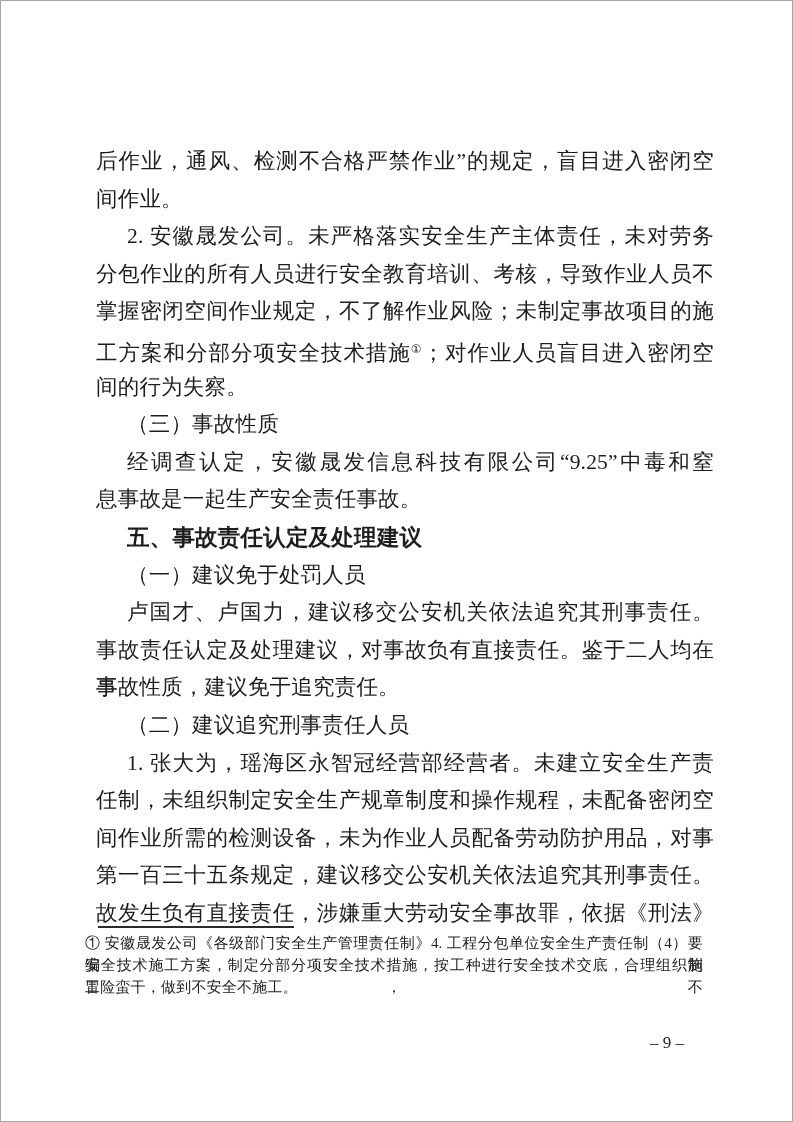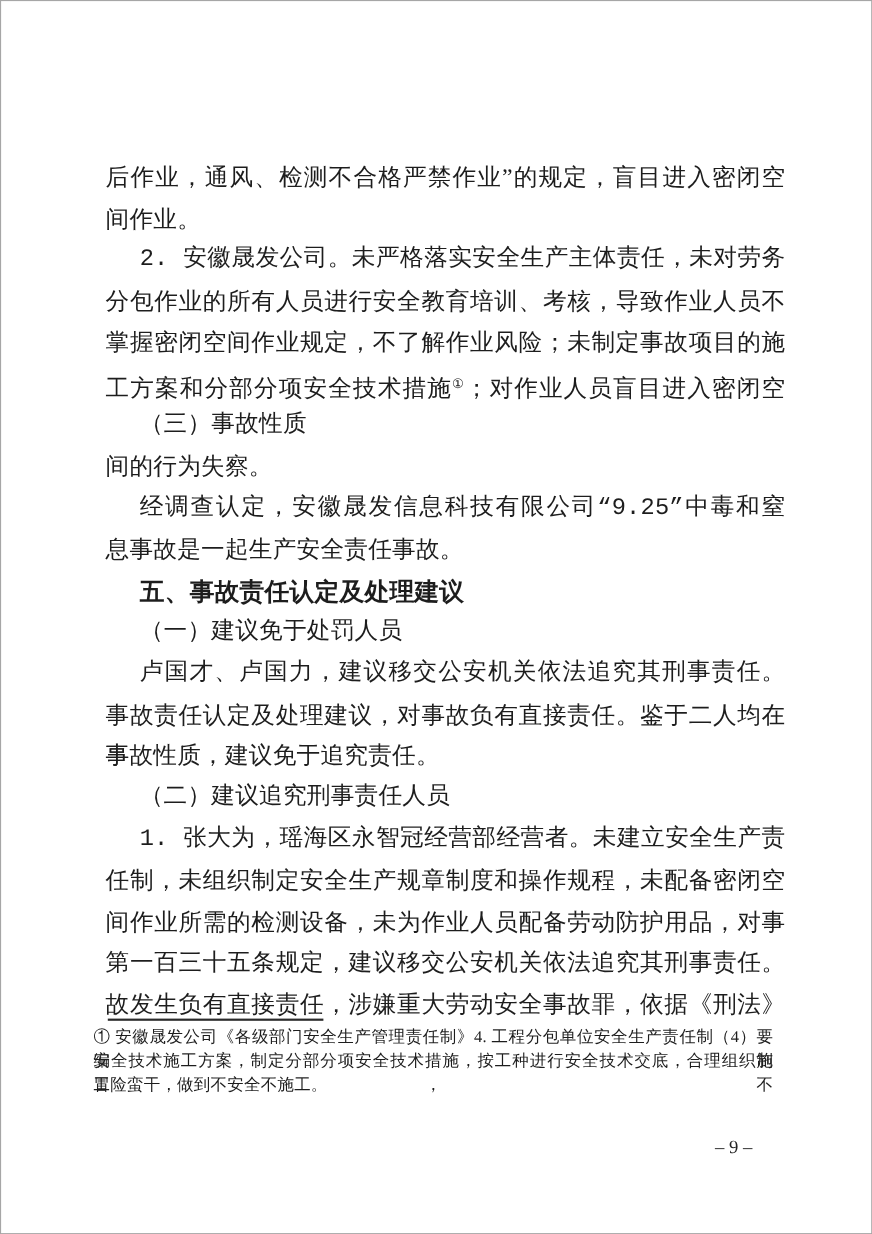"2. 安徽晟发公司。未严格落实安全生产主体责任，未对劳务" .line.indent { font-family: Liberation Mono, monospace -> none }
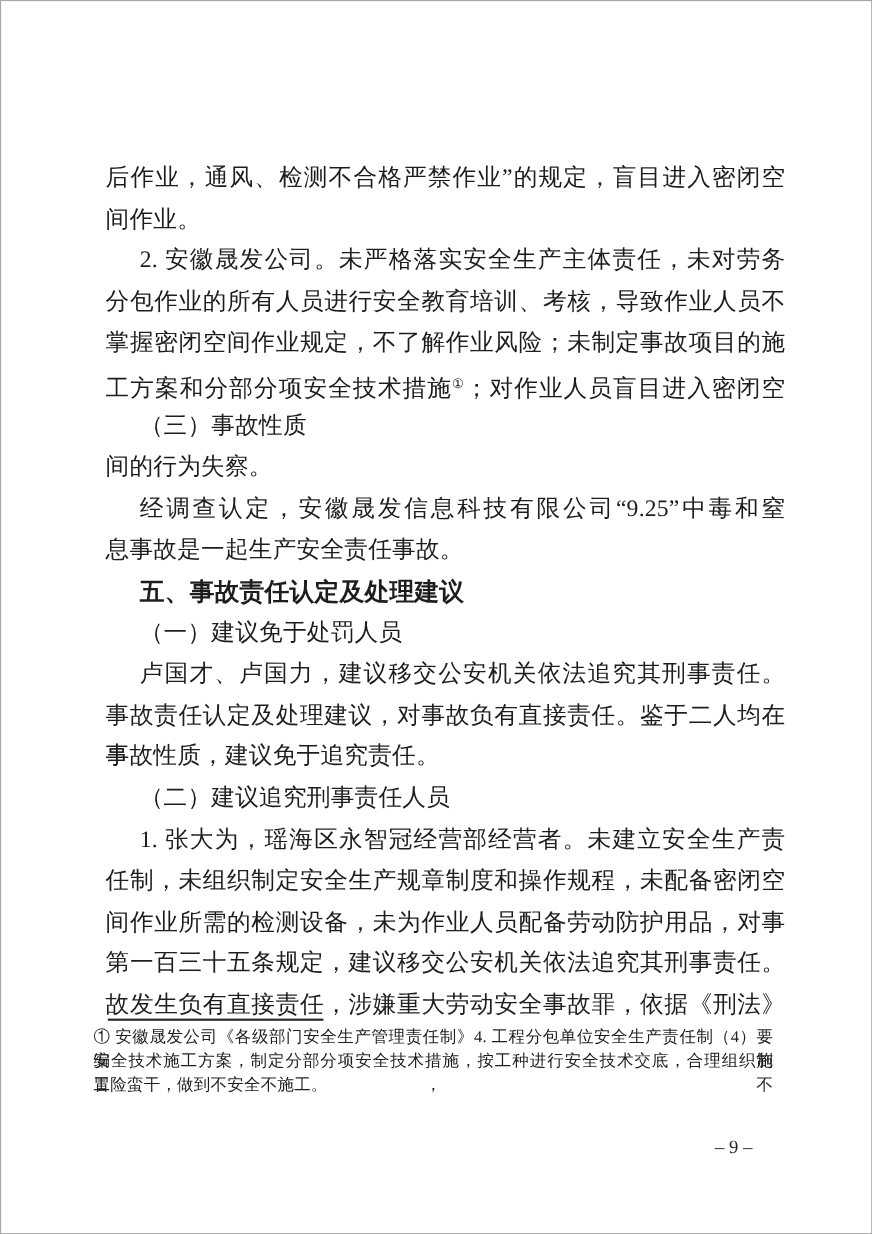"（三）事故性质" div.line { order: before "间的行为失察。" -> after "间的行为失察。" }
